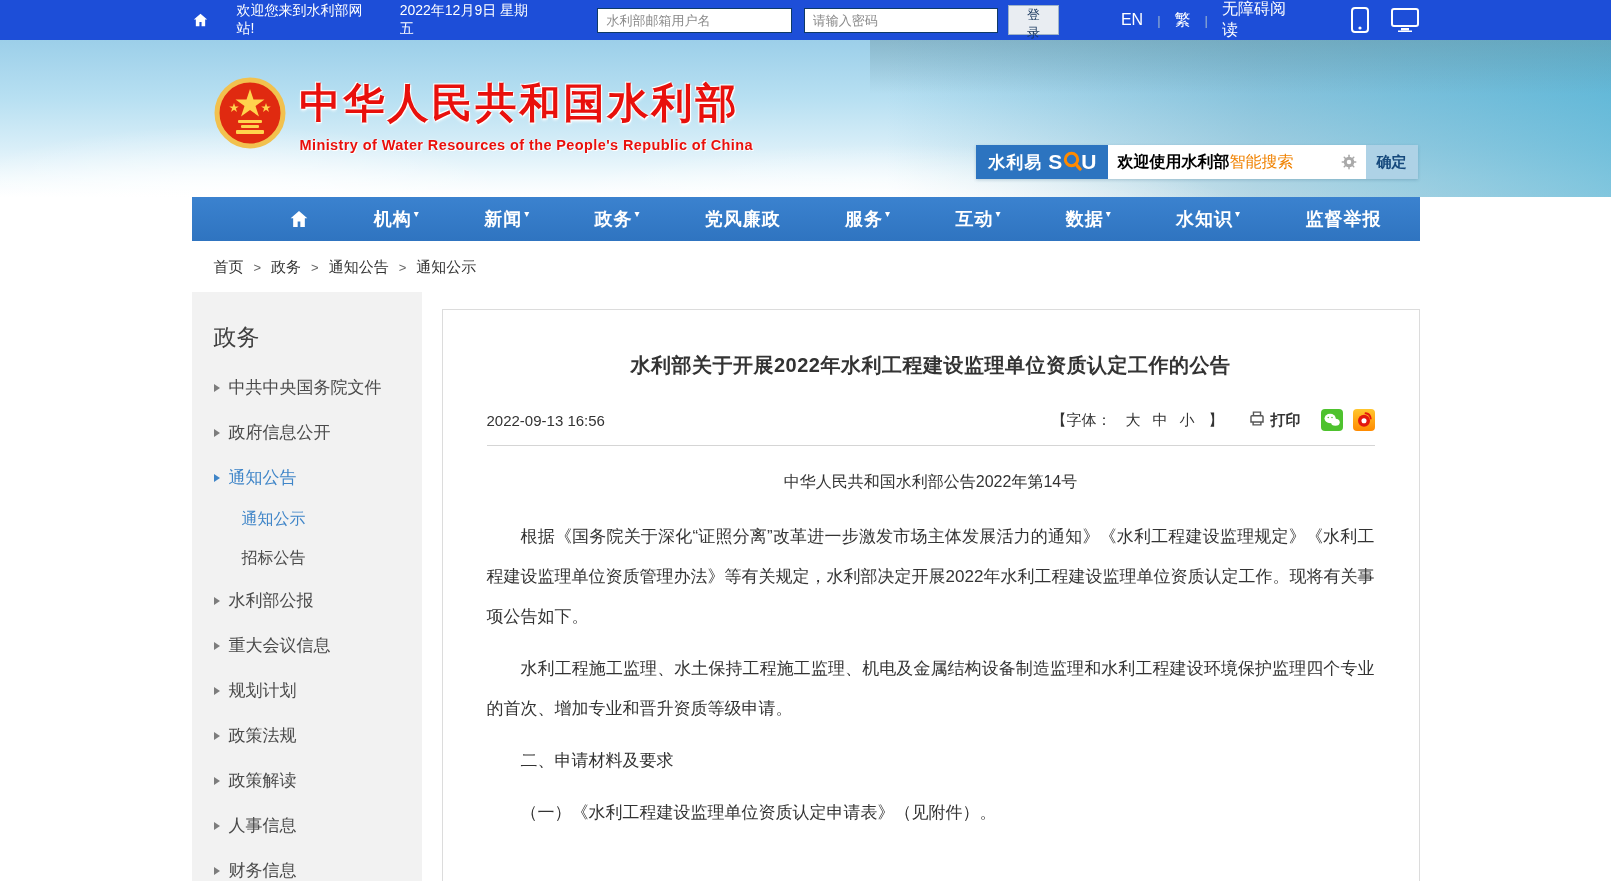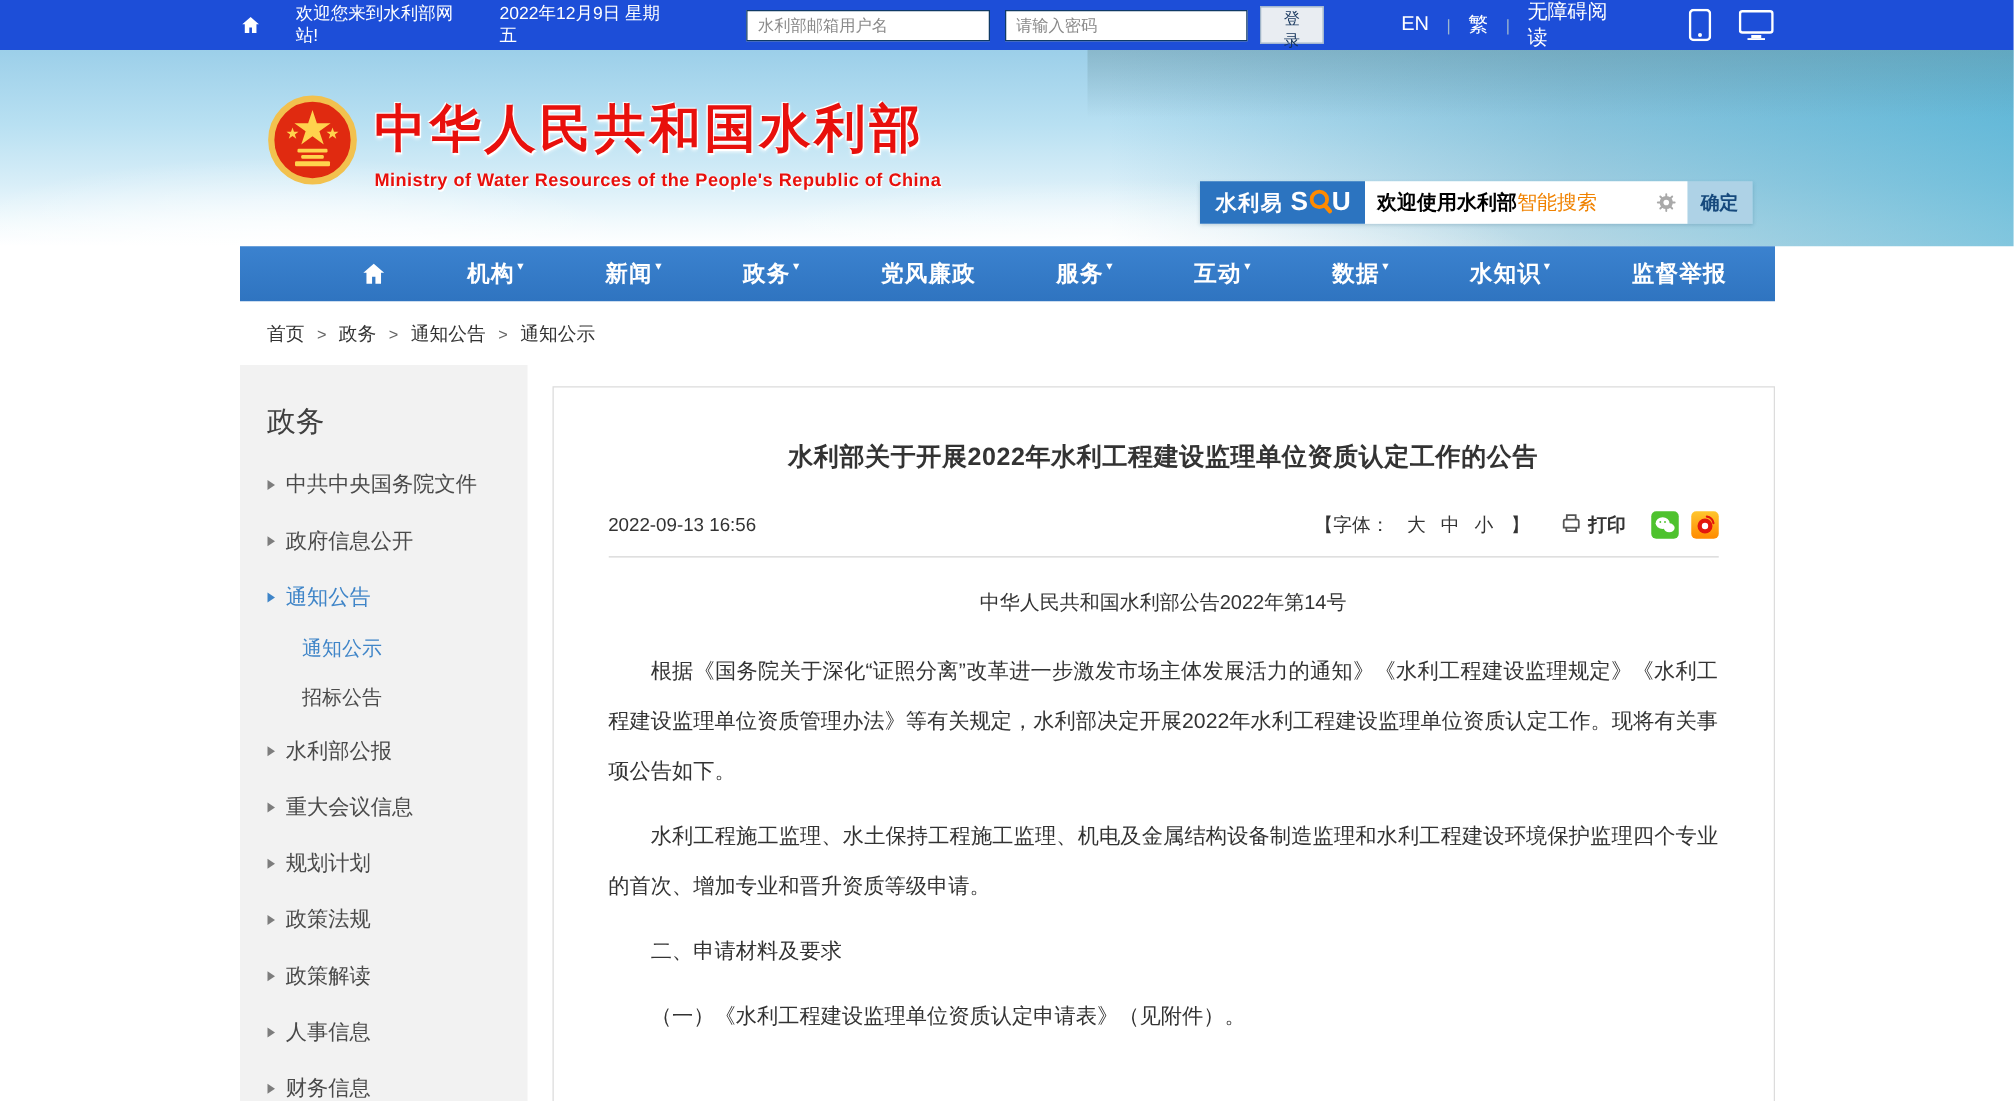"水利易" .search { right: 18px -> 2px }
